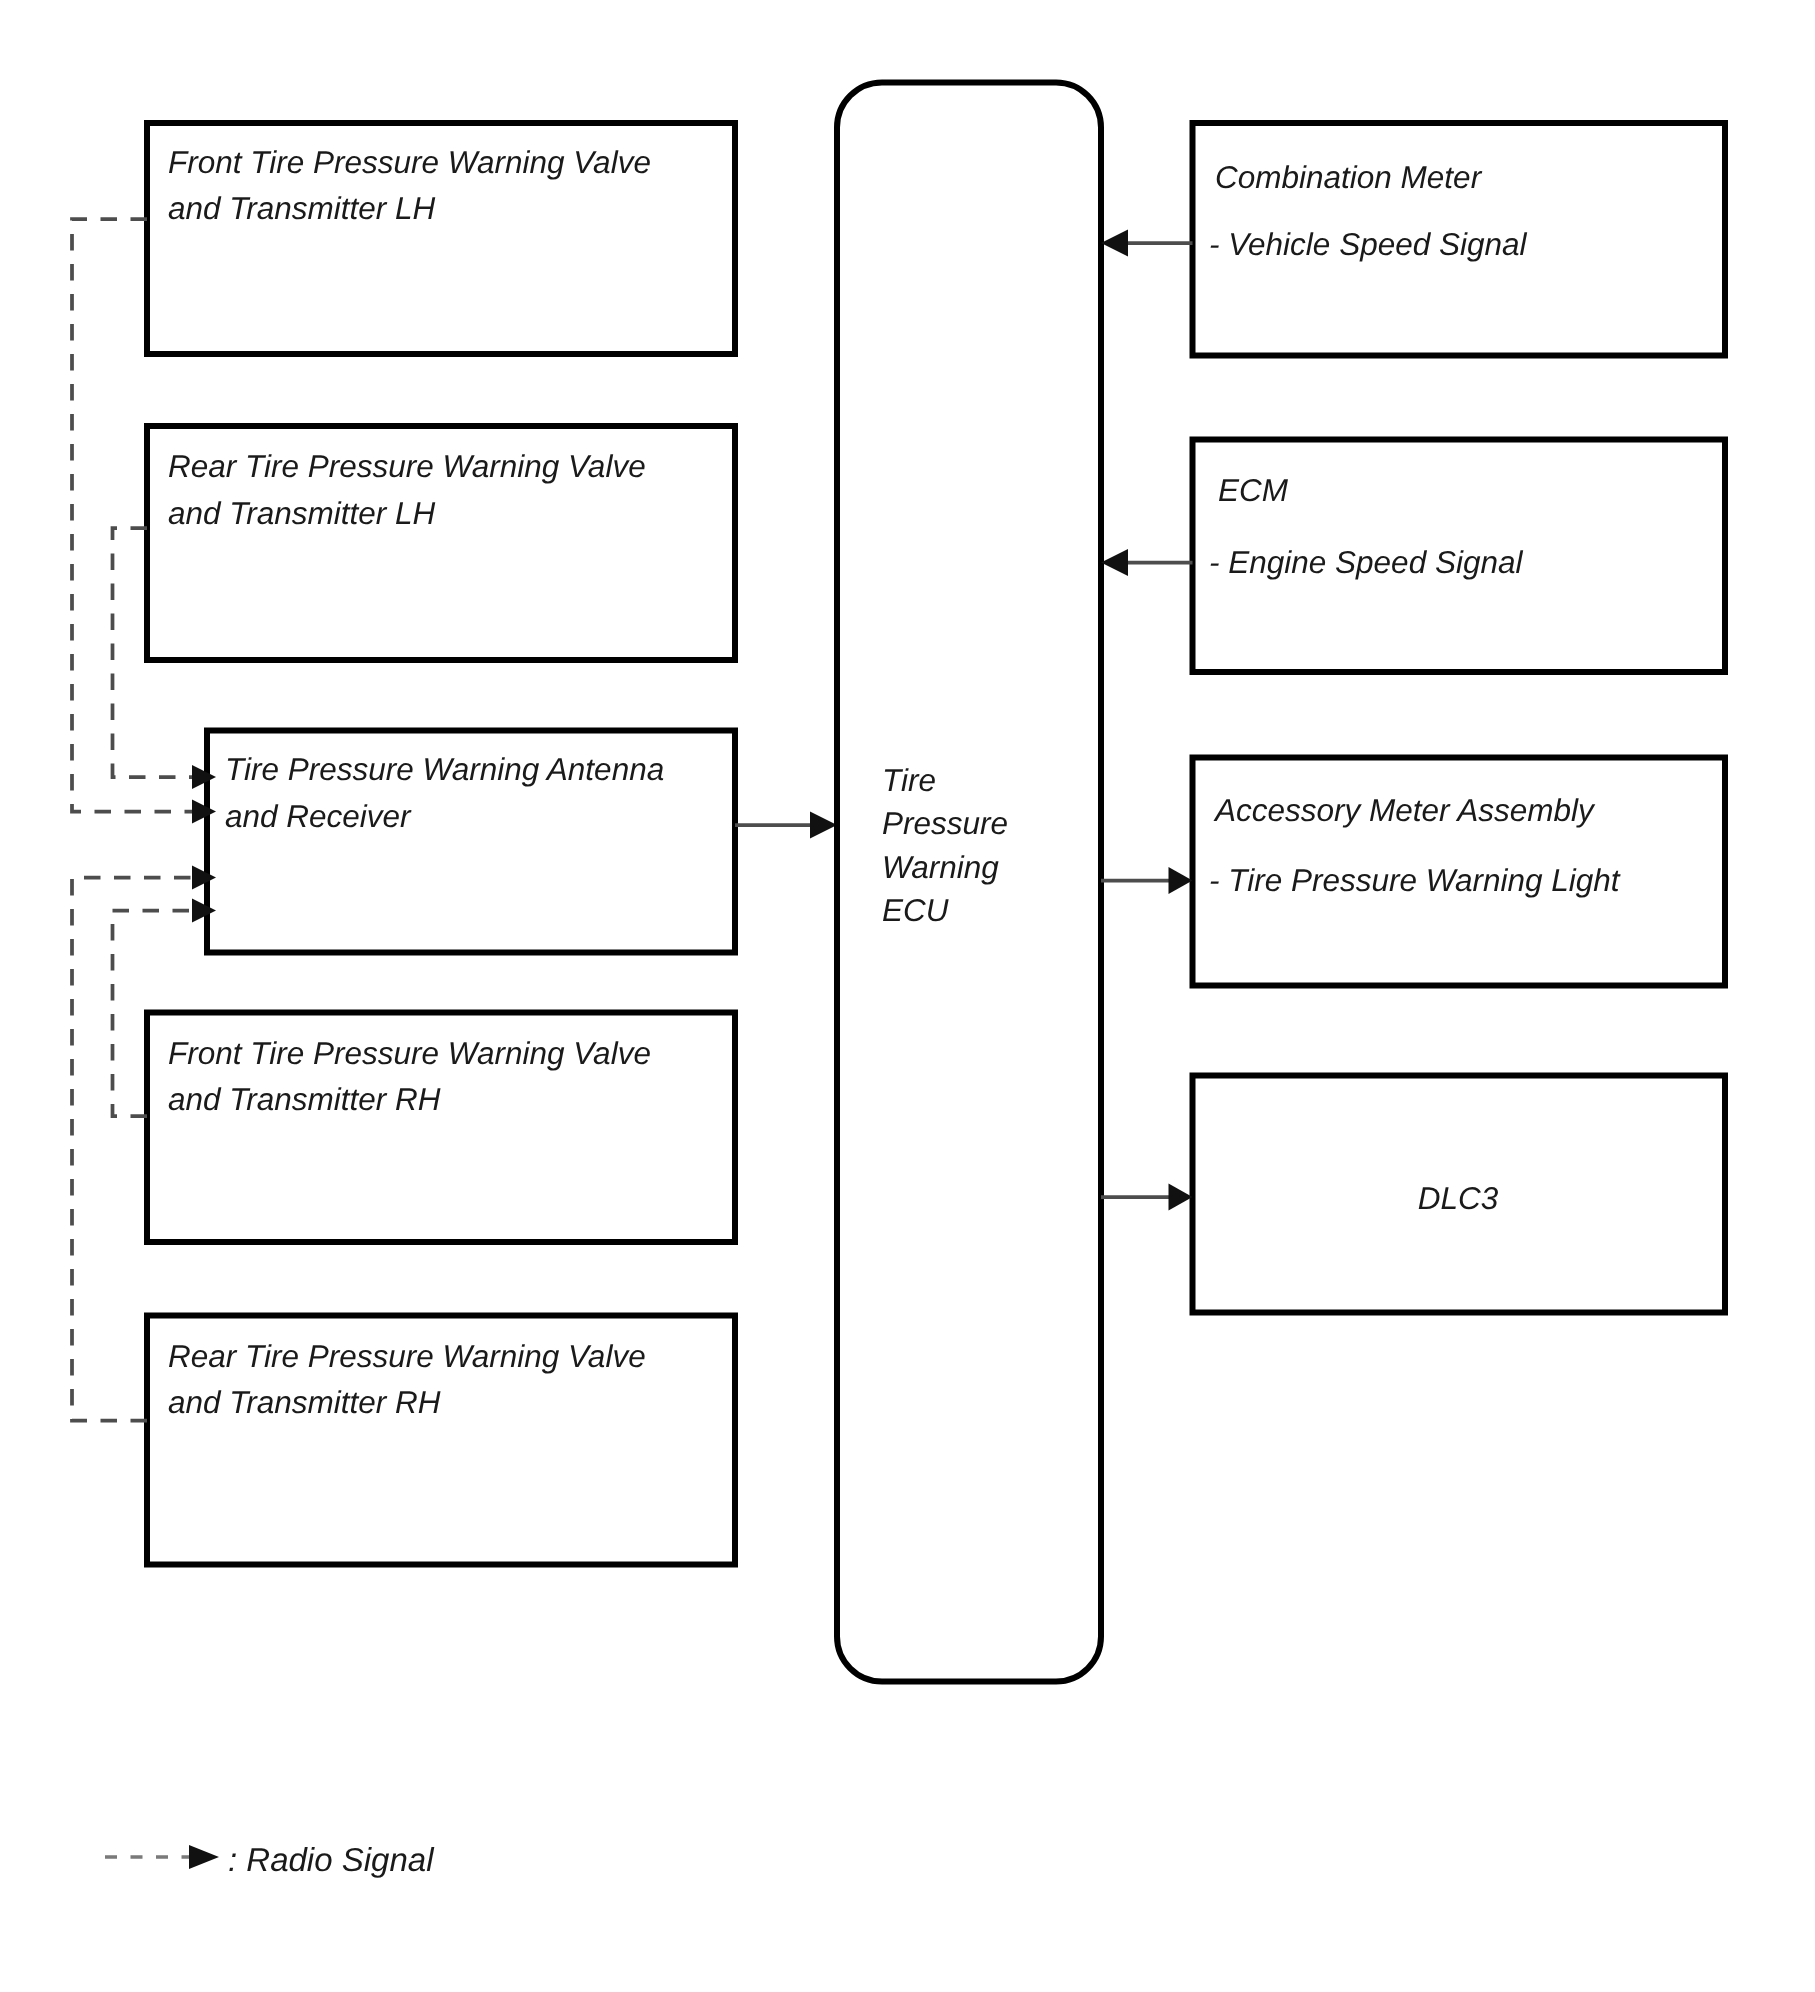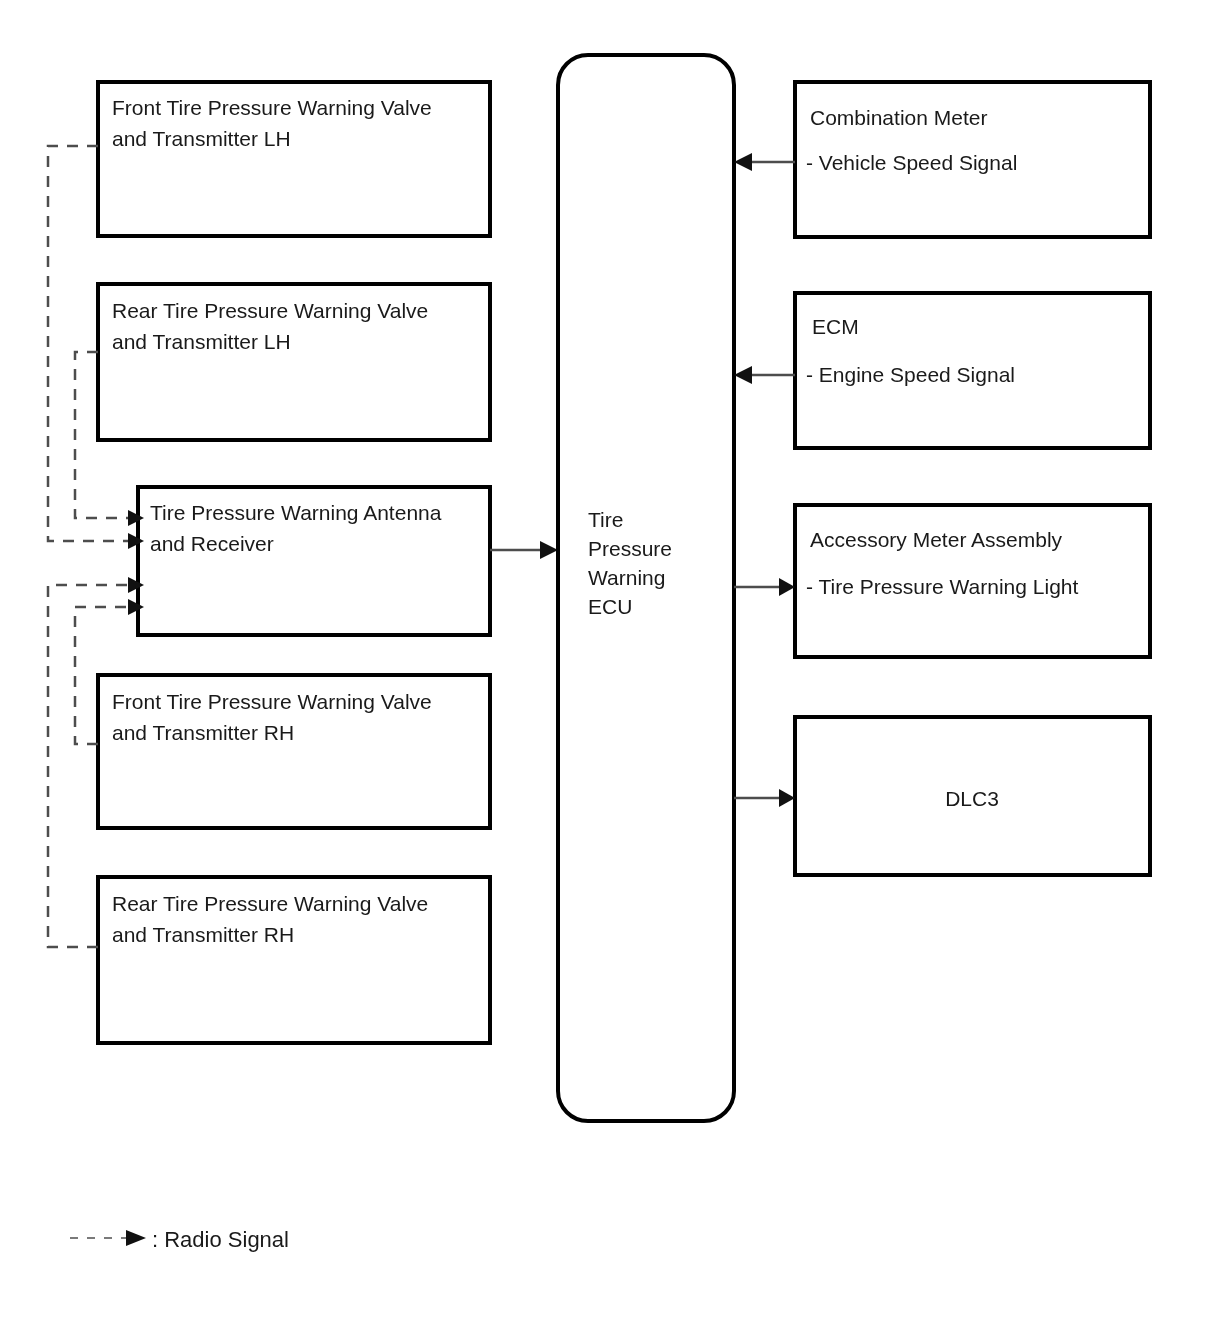"Front Tire Pressure Warning Valve" #diagram-root { font-style: none -> italic }
